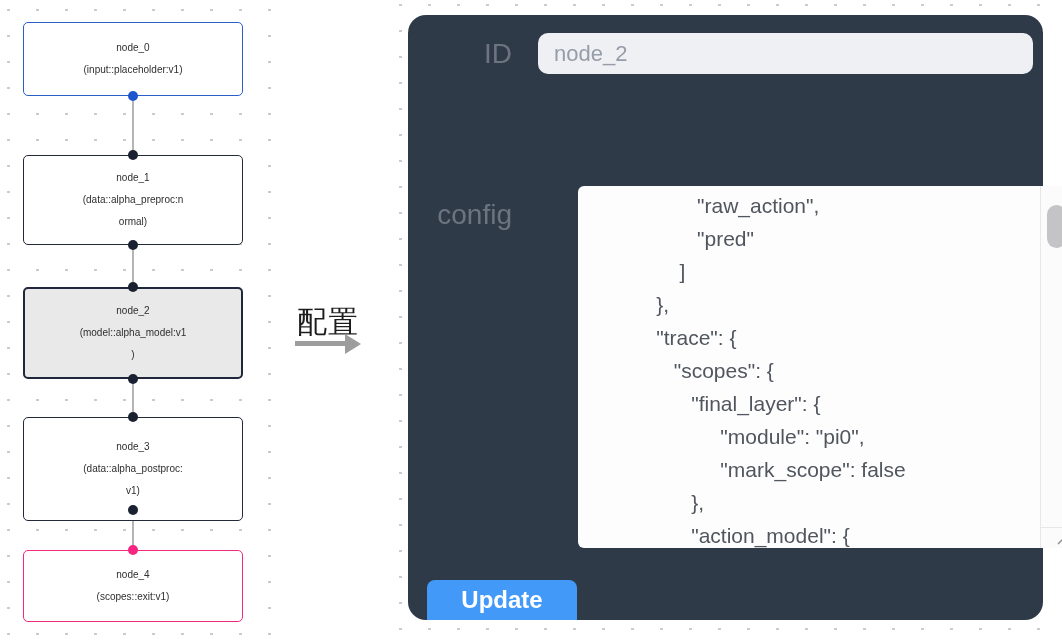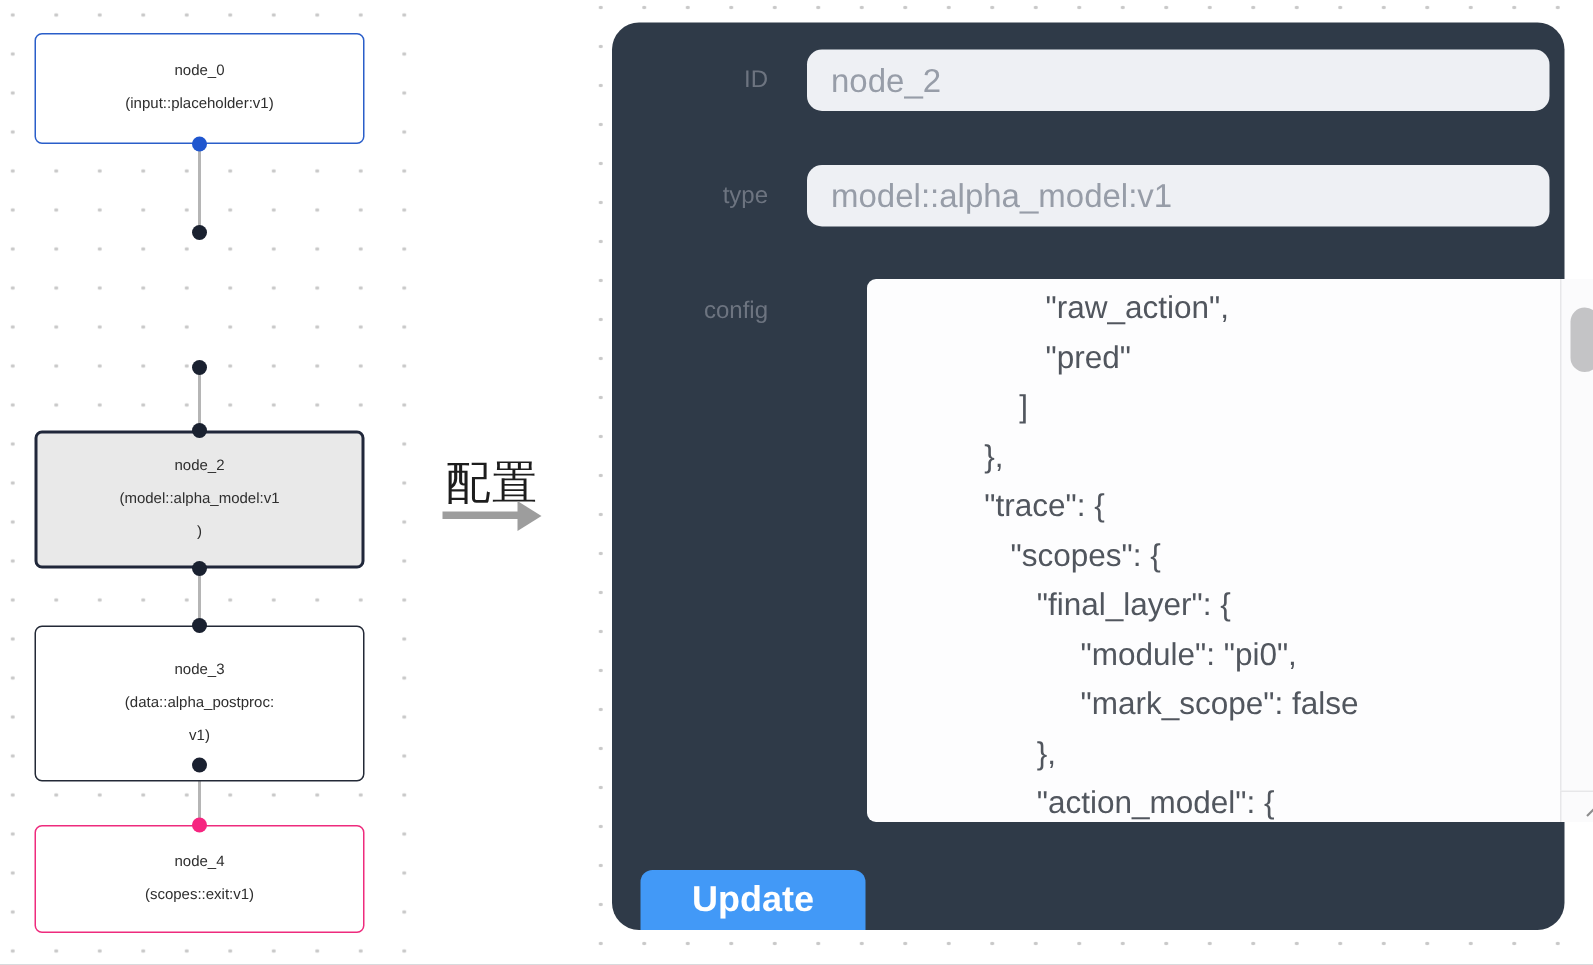"ID" .row-label { font-size: 16px -> 28px }
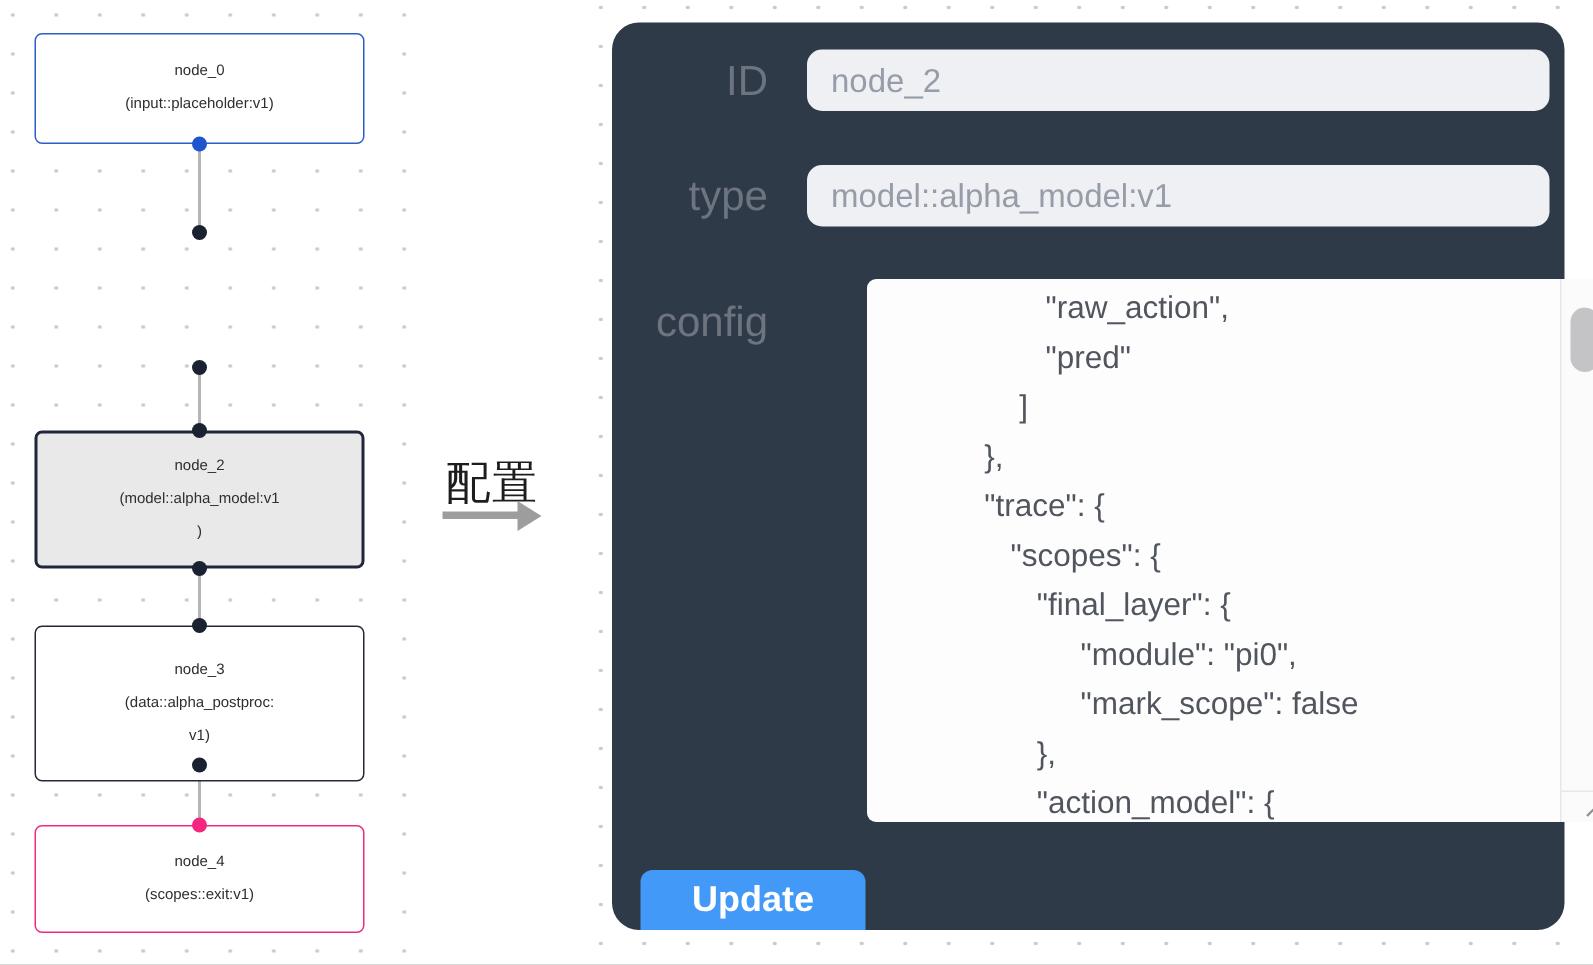"type" div.row { html: <div> <span>type</span> <input> </div> -> none }
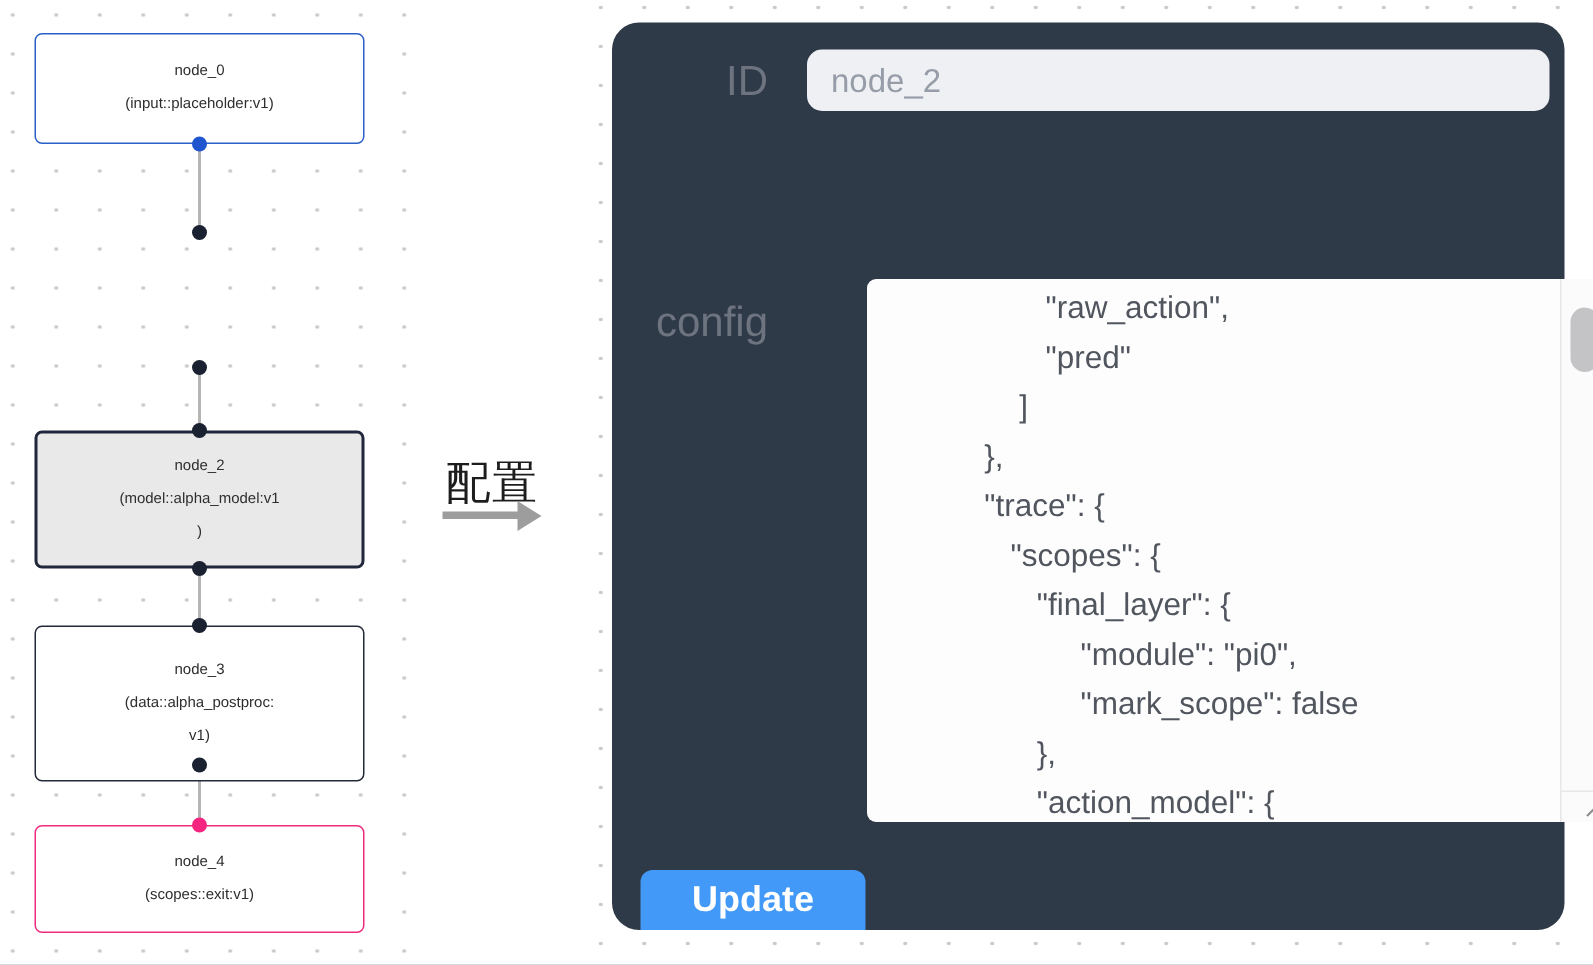"node_1" div.node { html: none -> <div>node_1 (data::alpha_preproc:n ormal)</div> }
